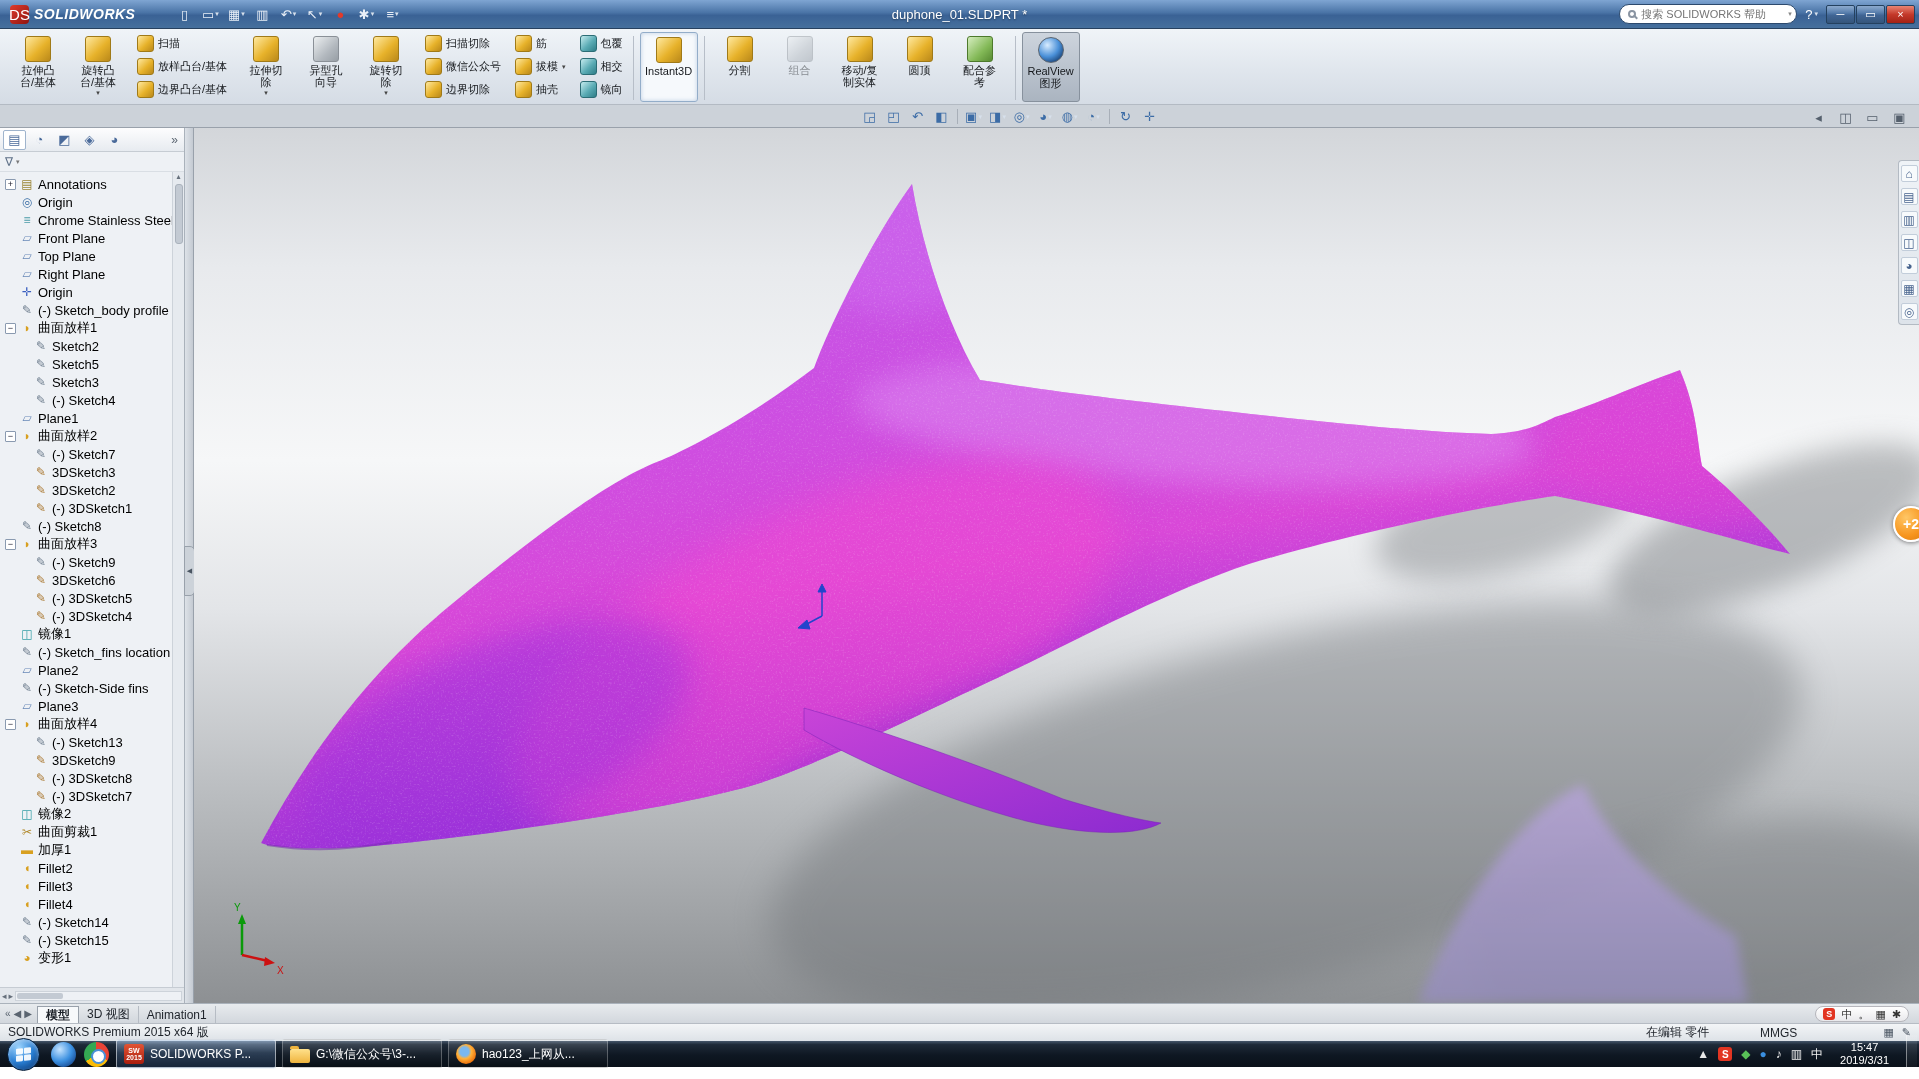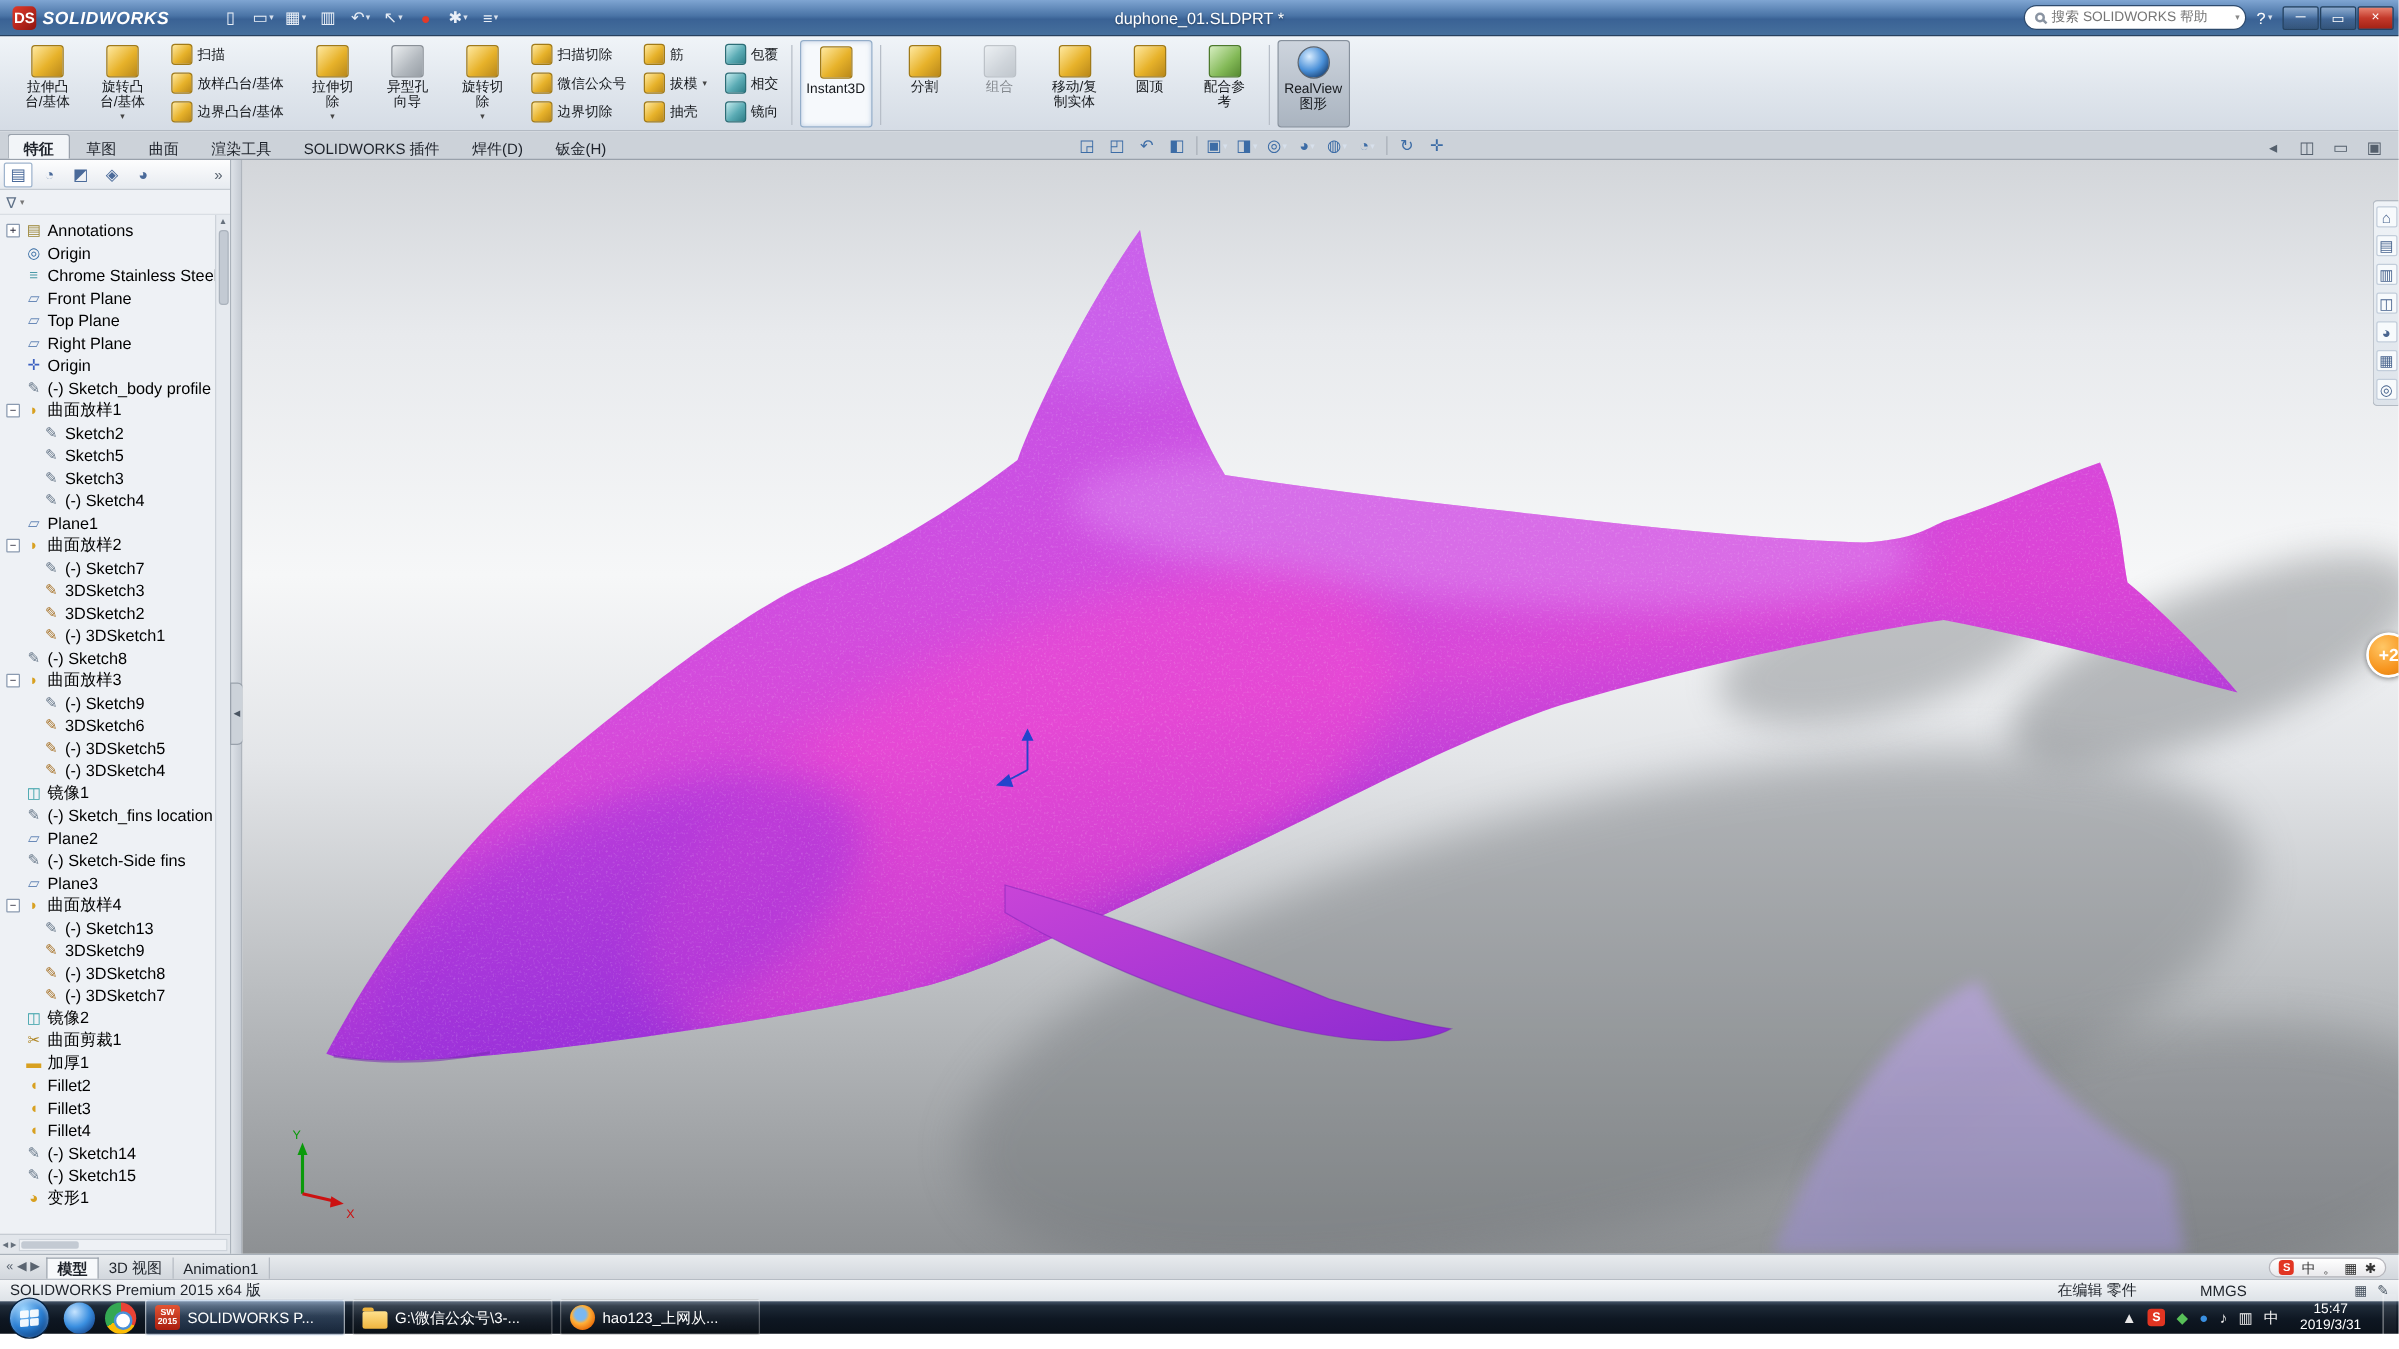"DS" .sw-mark { font-size: 12px -> 15px; font-weight: bold -> normal }
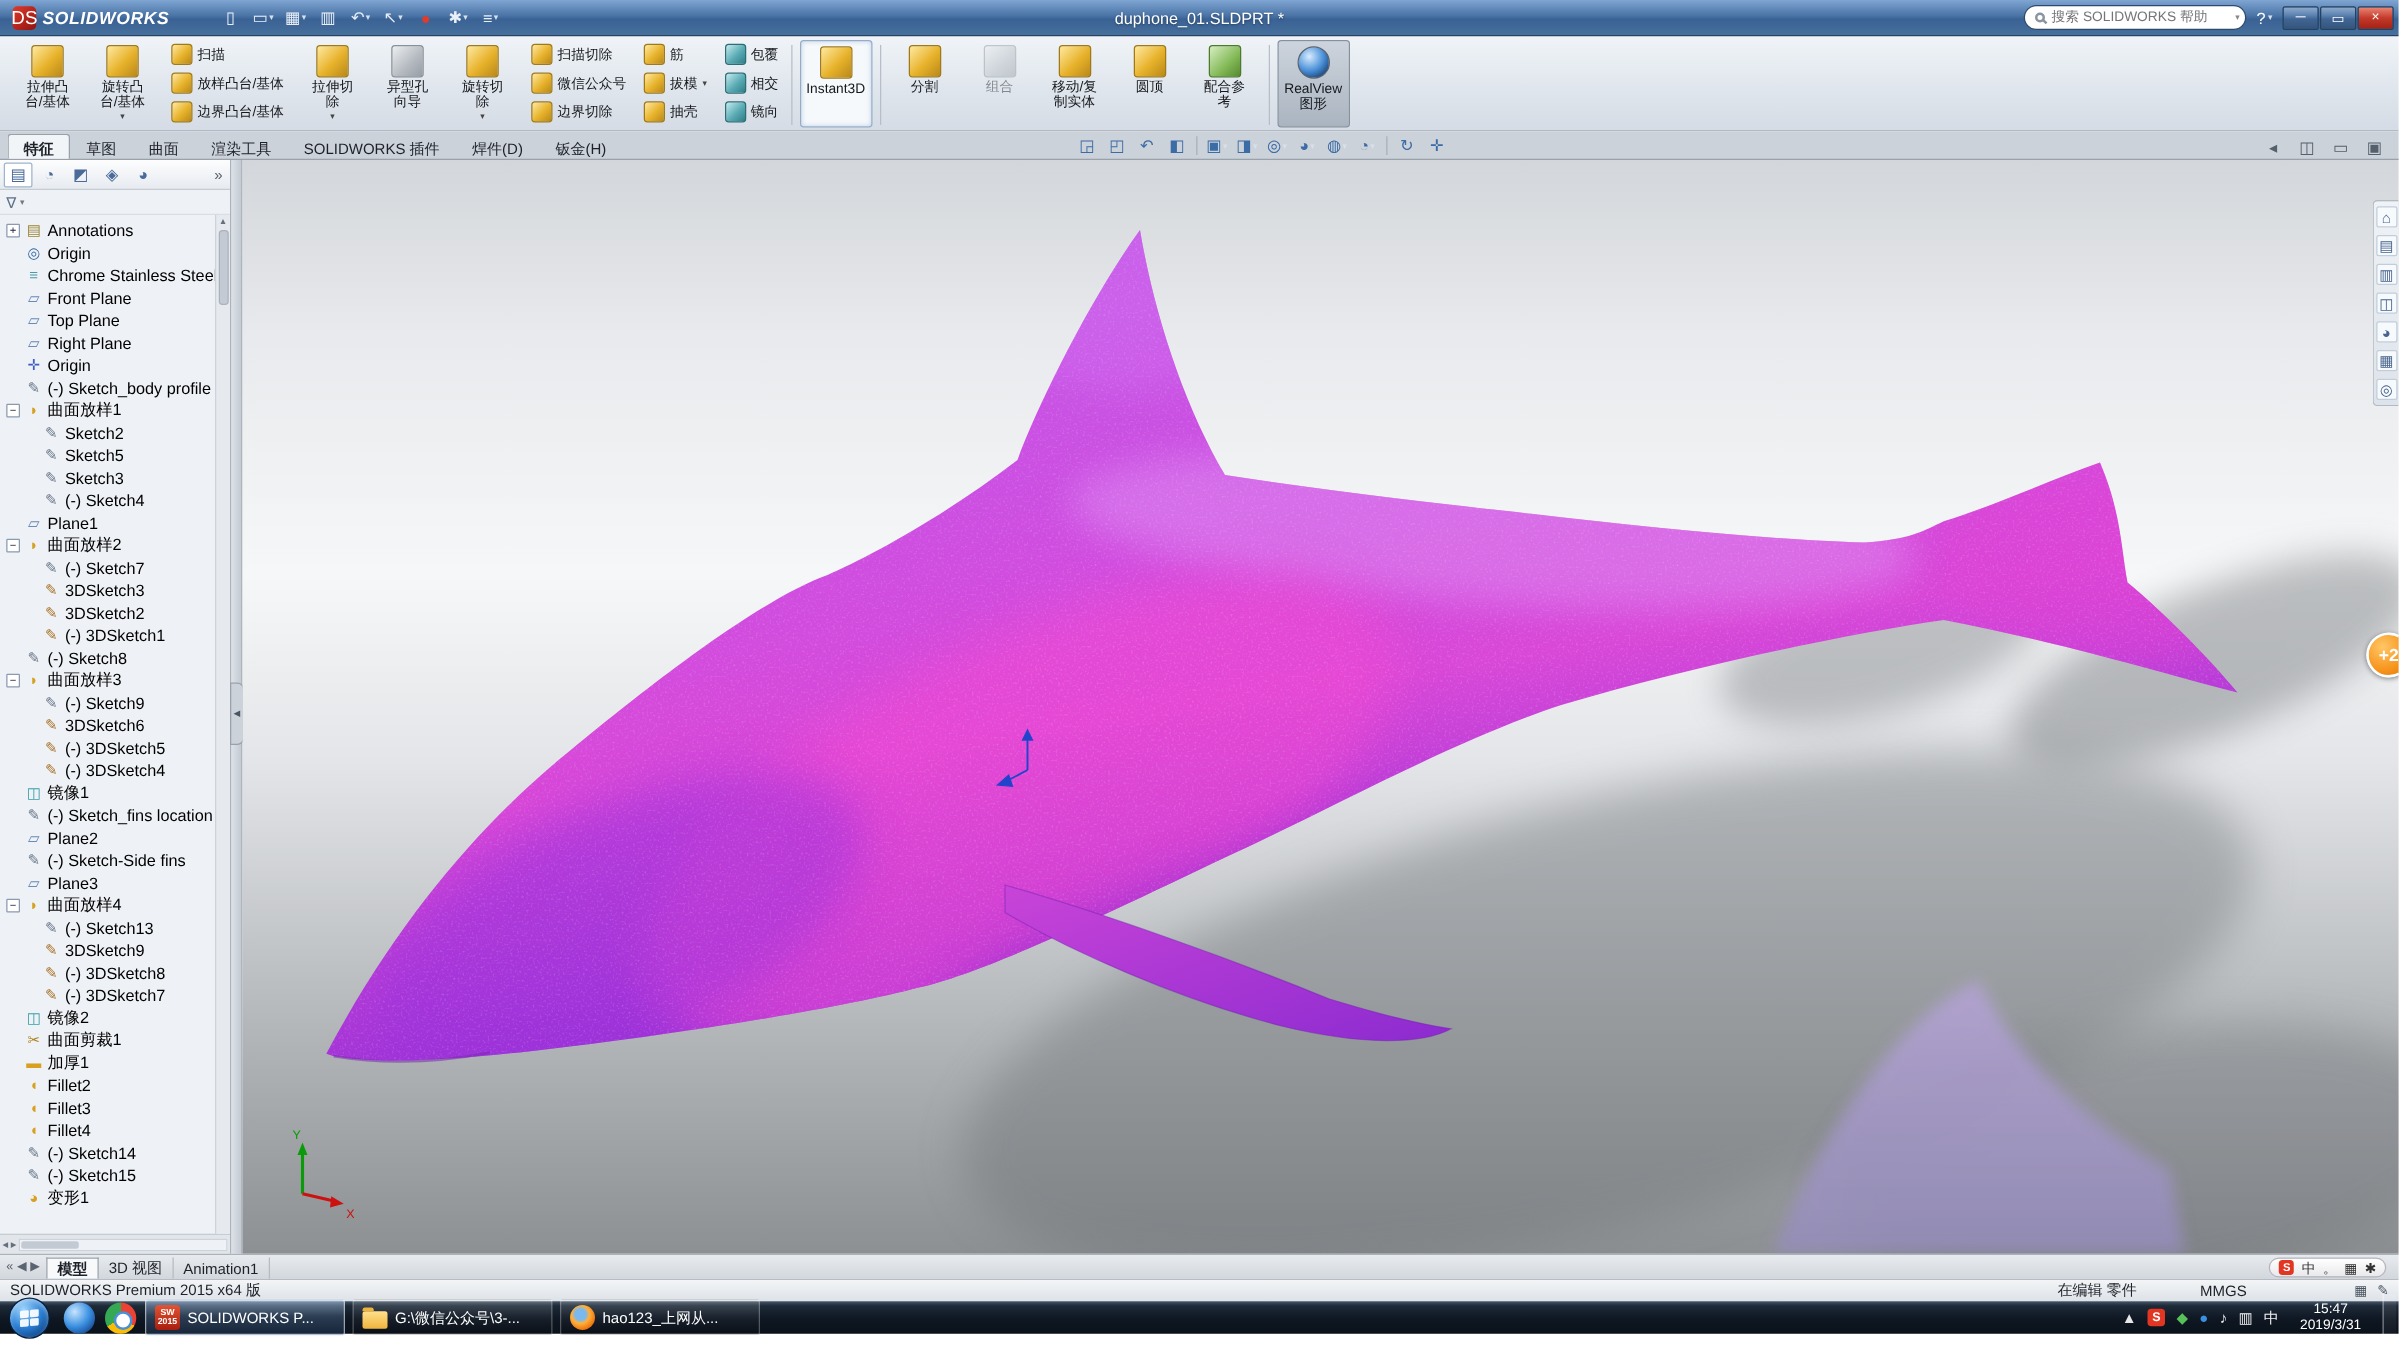"特征" div { html: <div> <div>特征</div> <div>草图</div> <div>曲面</div> <div>渲染工具</div> <div>SOLIDWORKS 插件</div> <div>焊件(D)</div> <div>钣金(H)</div> </div> -> none }
